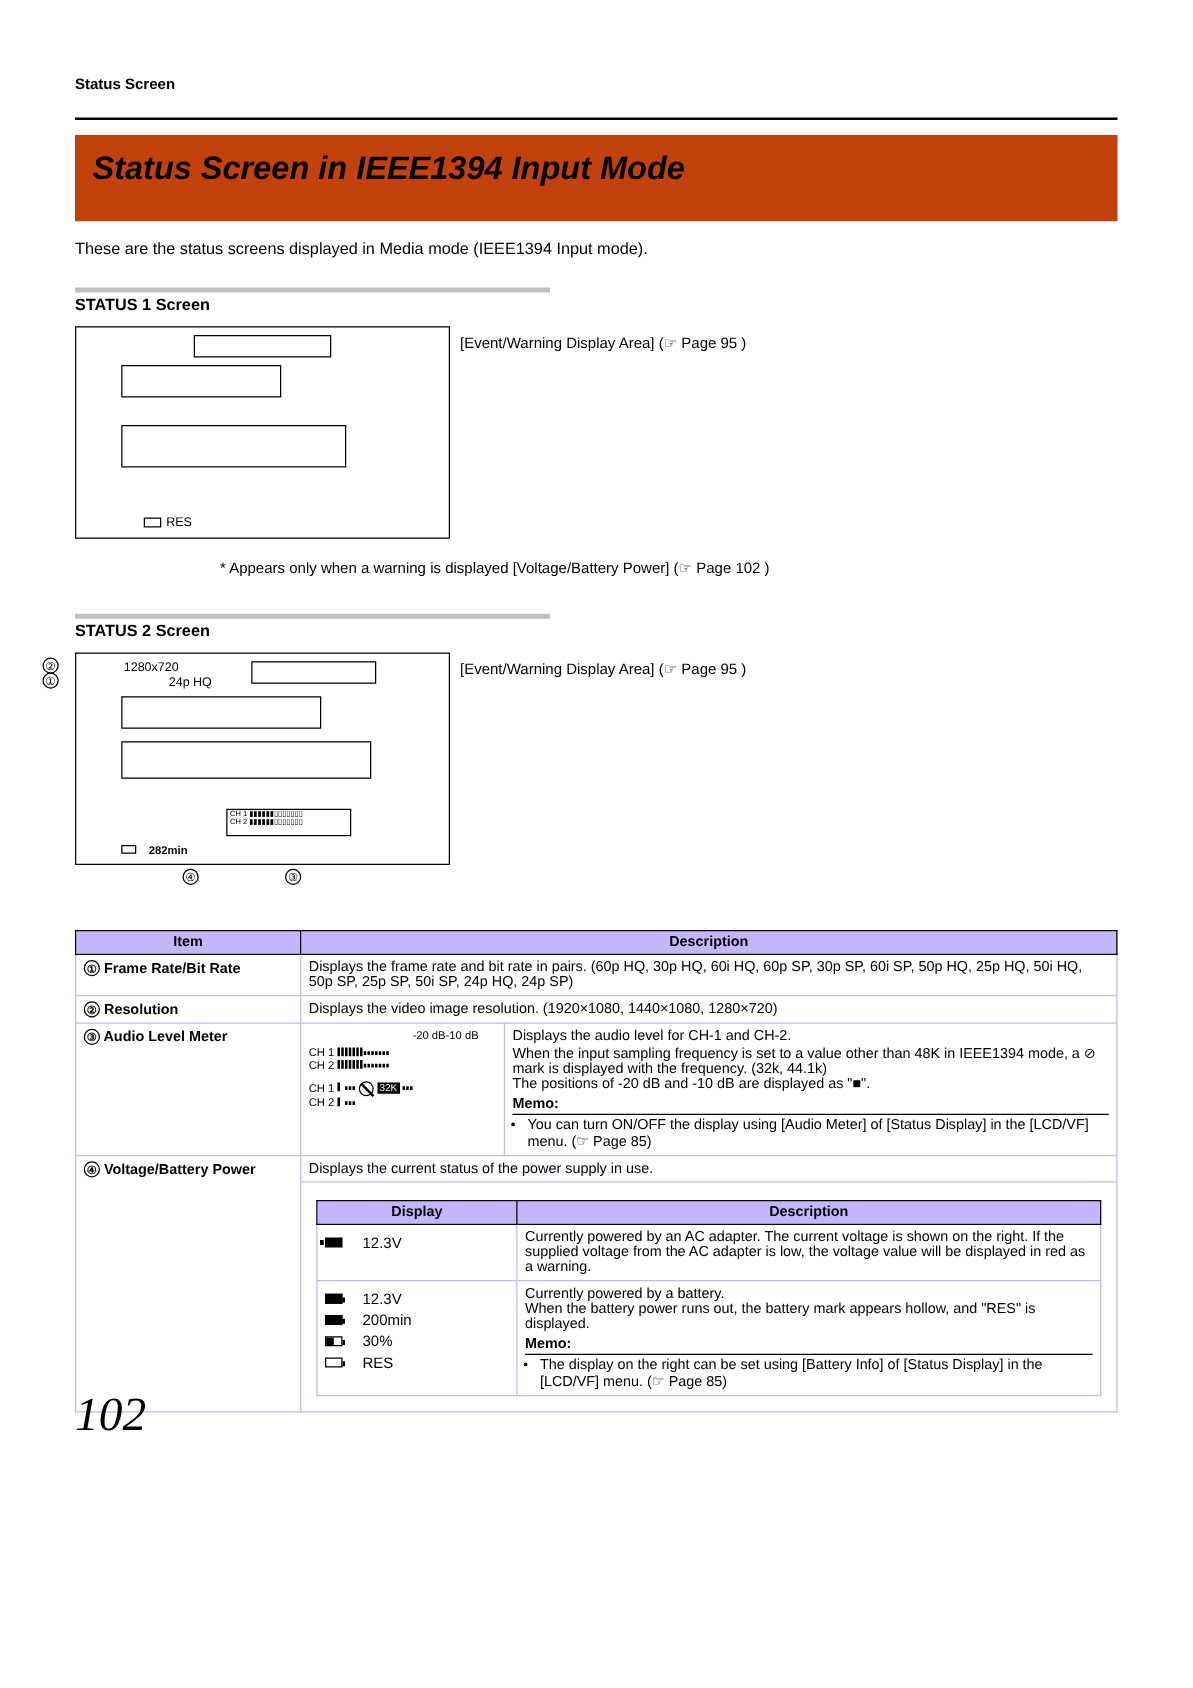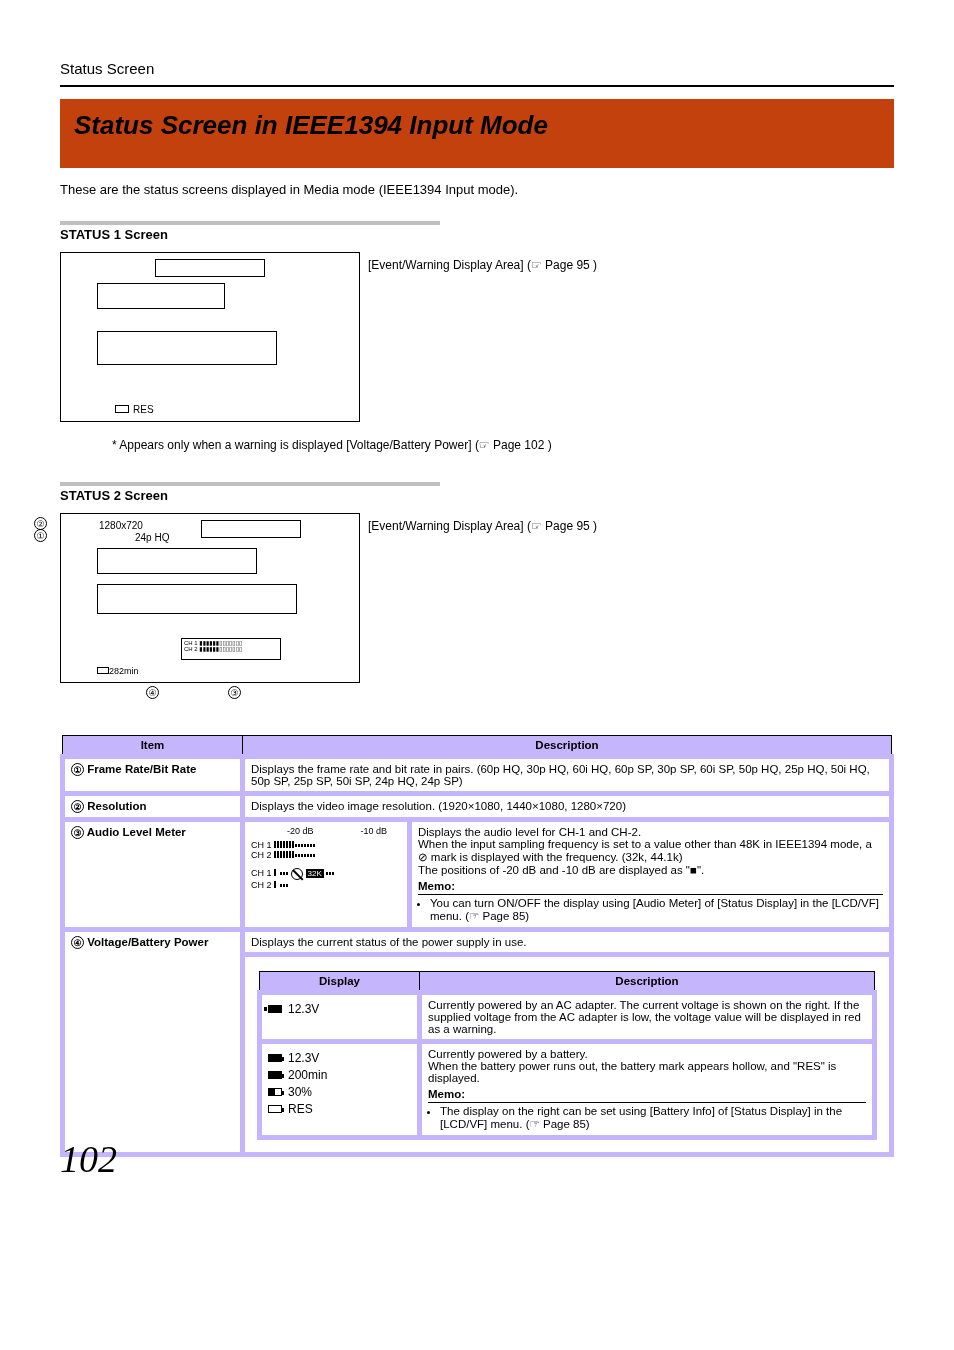"Status Screen" .header-section { font-size: 15px -> 12px; font-weight: normal -> bold; margin-bottom: 8px -> 20px }
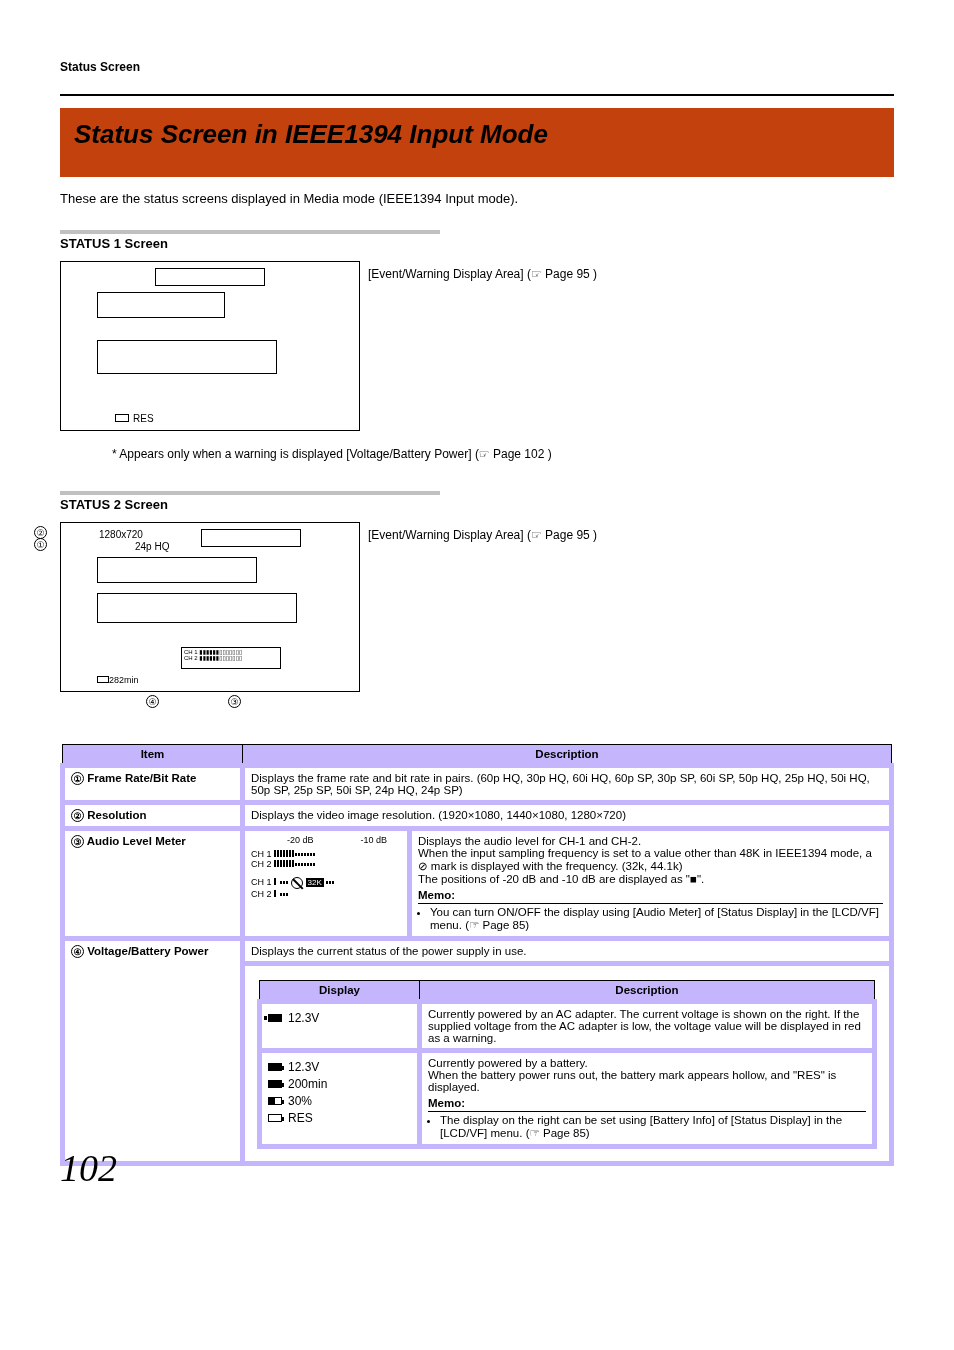"* Appears only when a" .footnote-star { margin: 2px 0 30px 52px -> 2px 0 30px 116px }
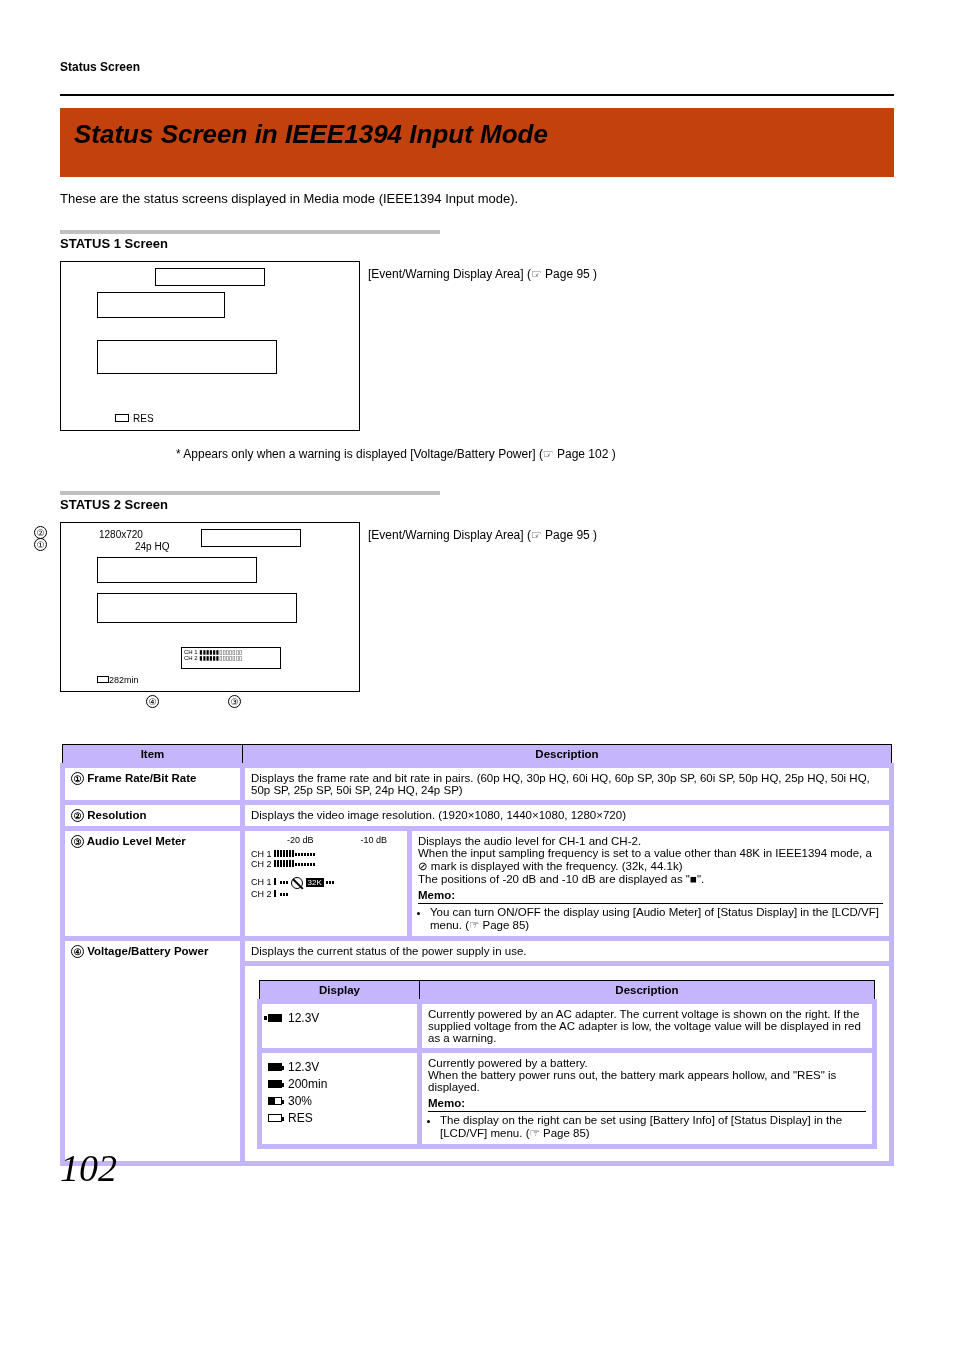"282min" .screen2 .bot-line { font-weight: none -> bold; gap: 0 -> 10px }
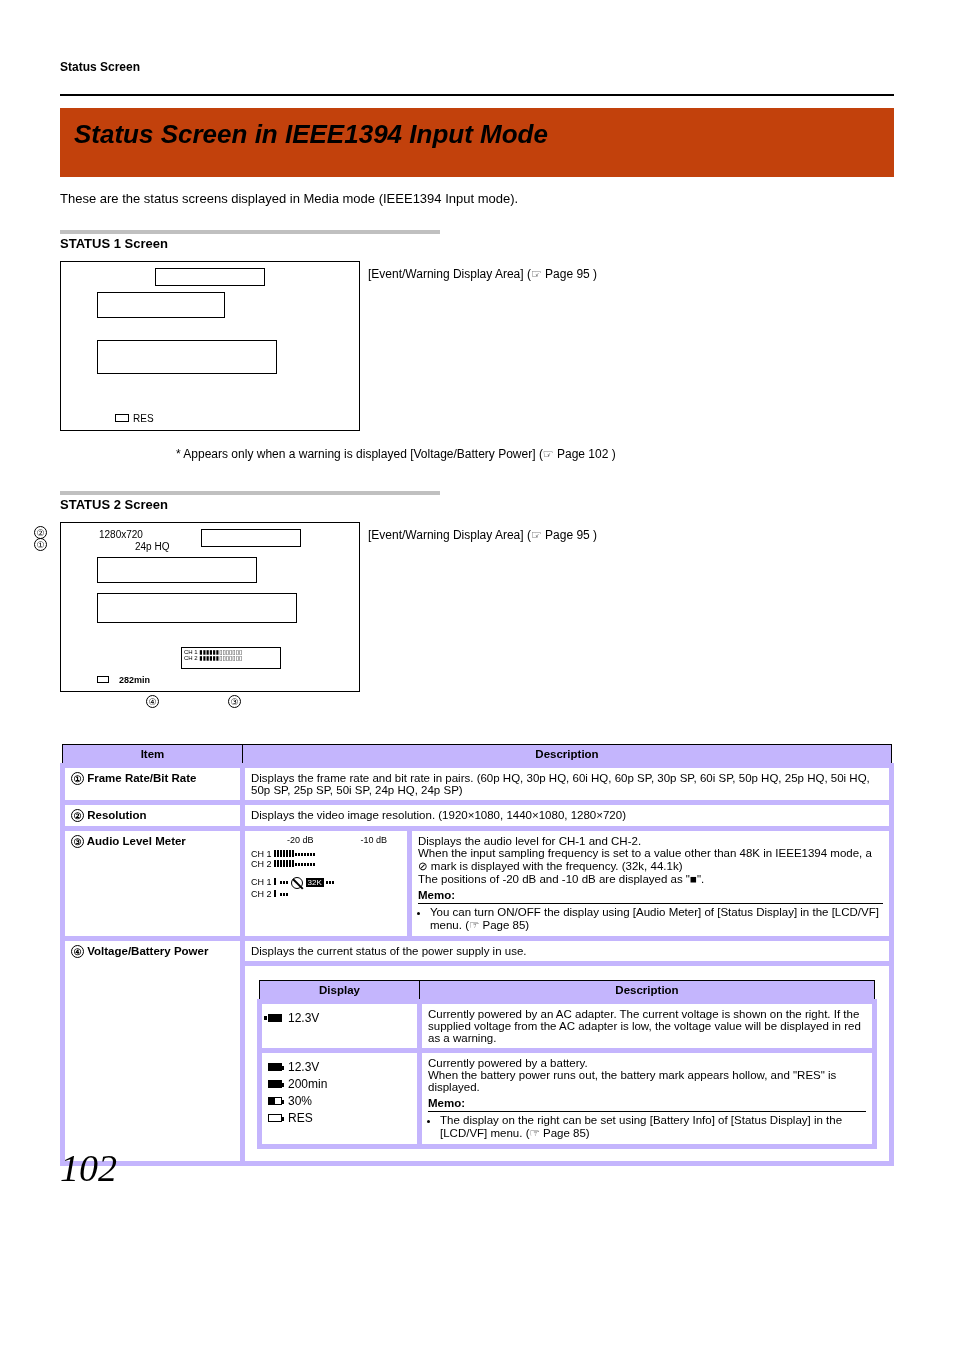"① Frame Rate/Bit Rate" table.desc td { border: 5px solid #c4b5fd -> 1px solid #c4b5fd }
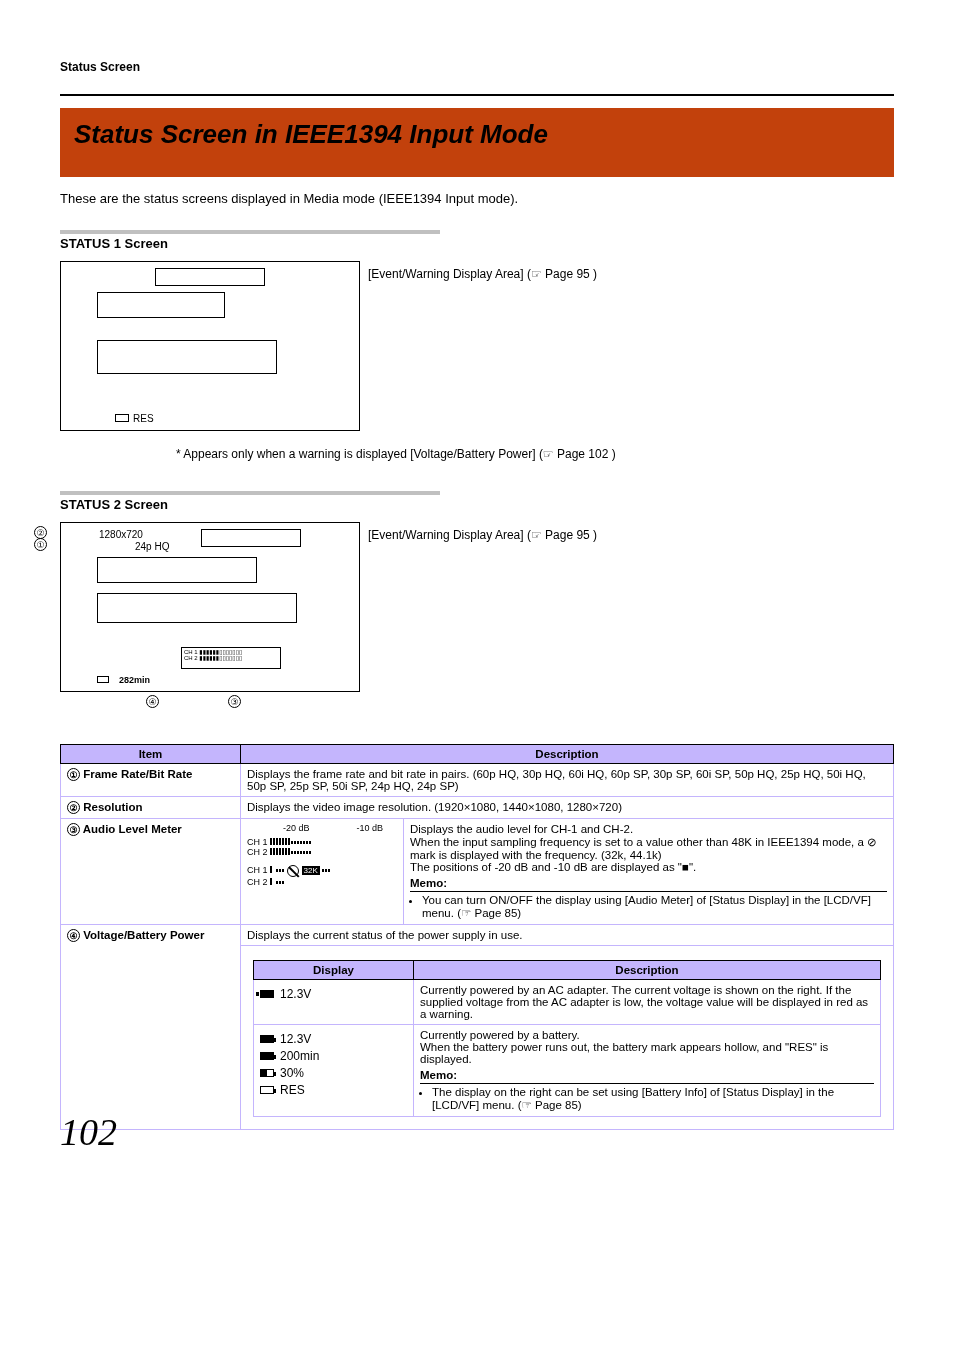"-20 dB" .meter-diag .top-lbls { justify-content: space-between -> flex-end }
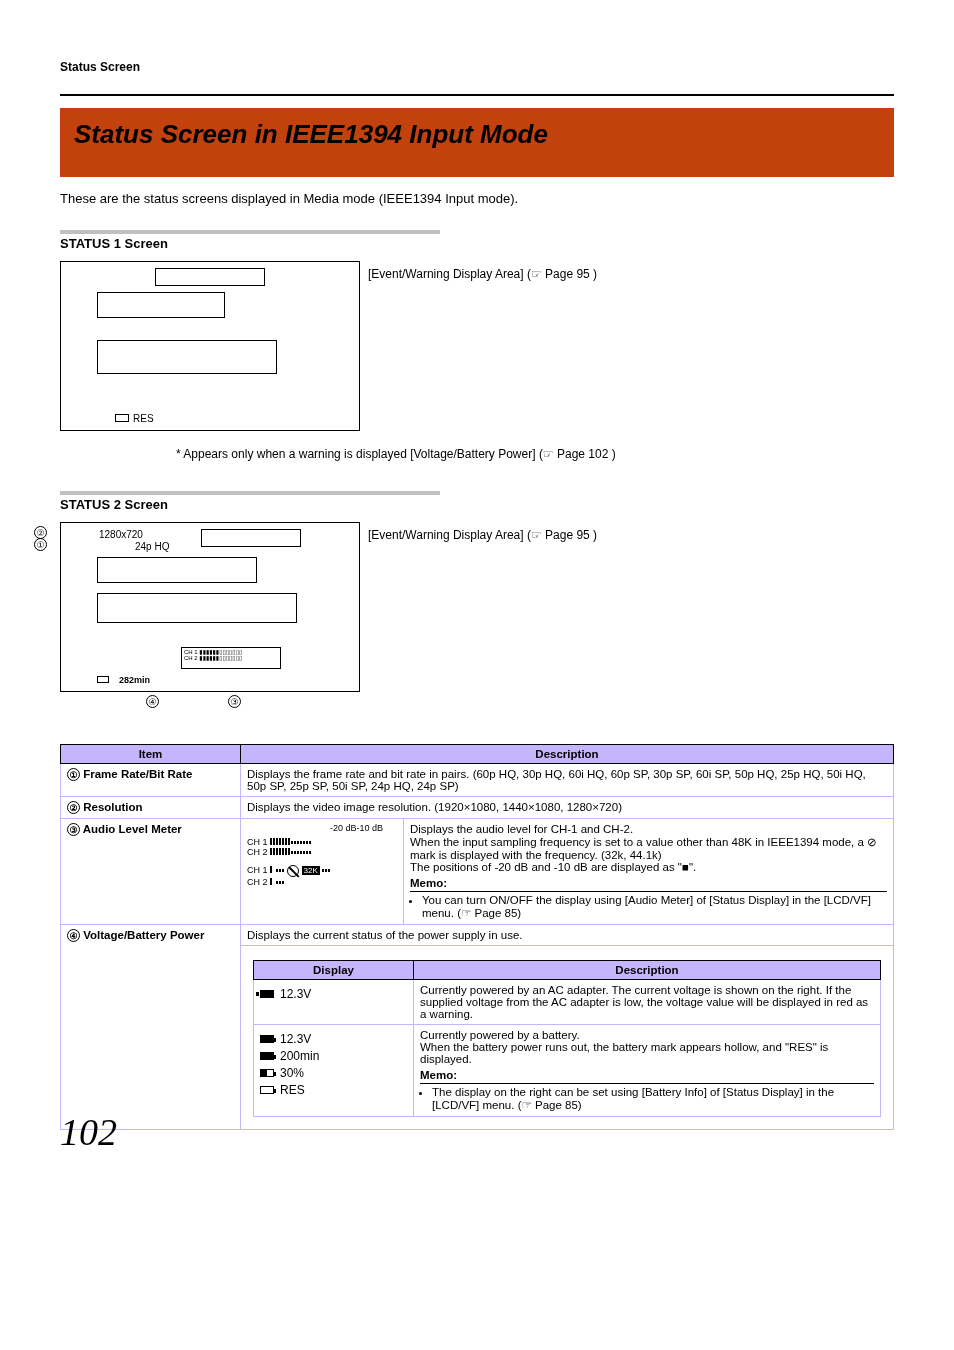"12.3V" .disp-row { gap: 6px -> 16px }
